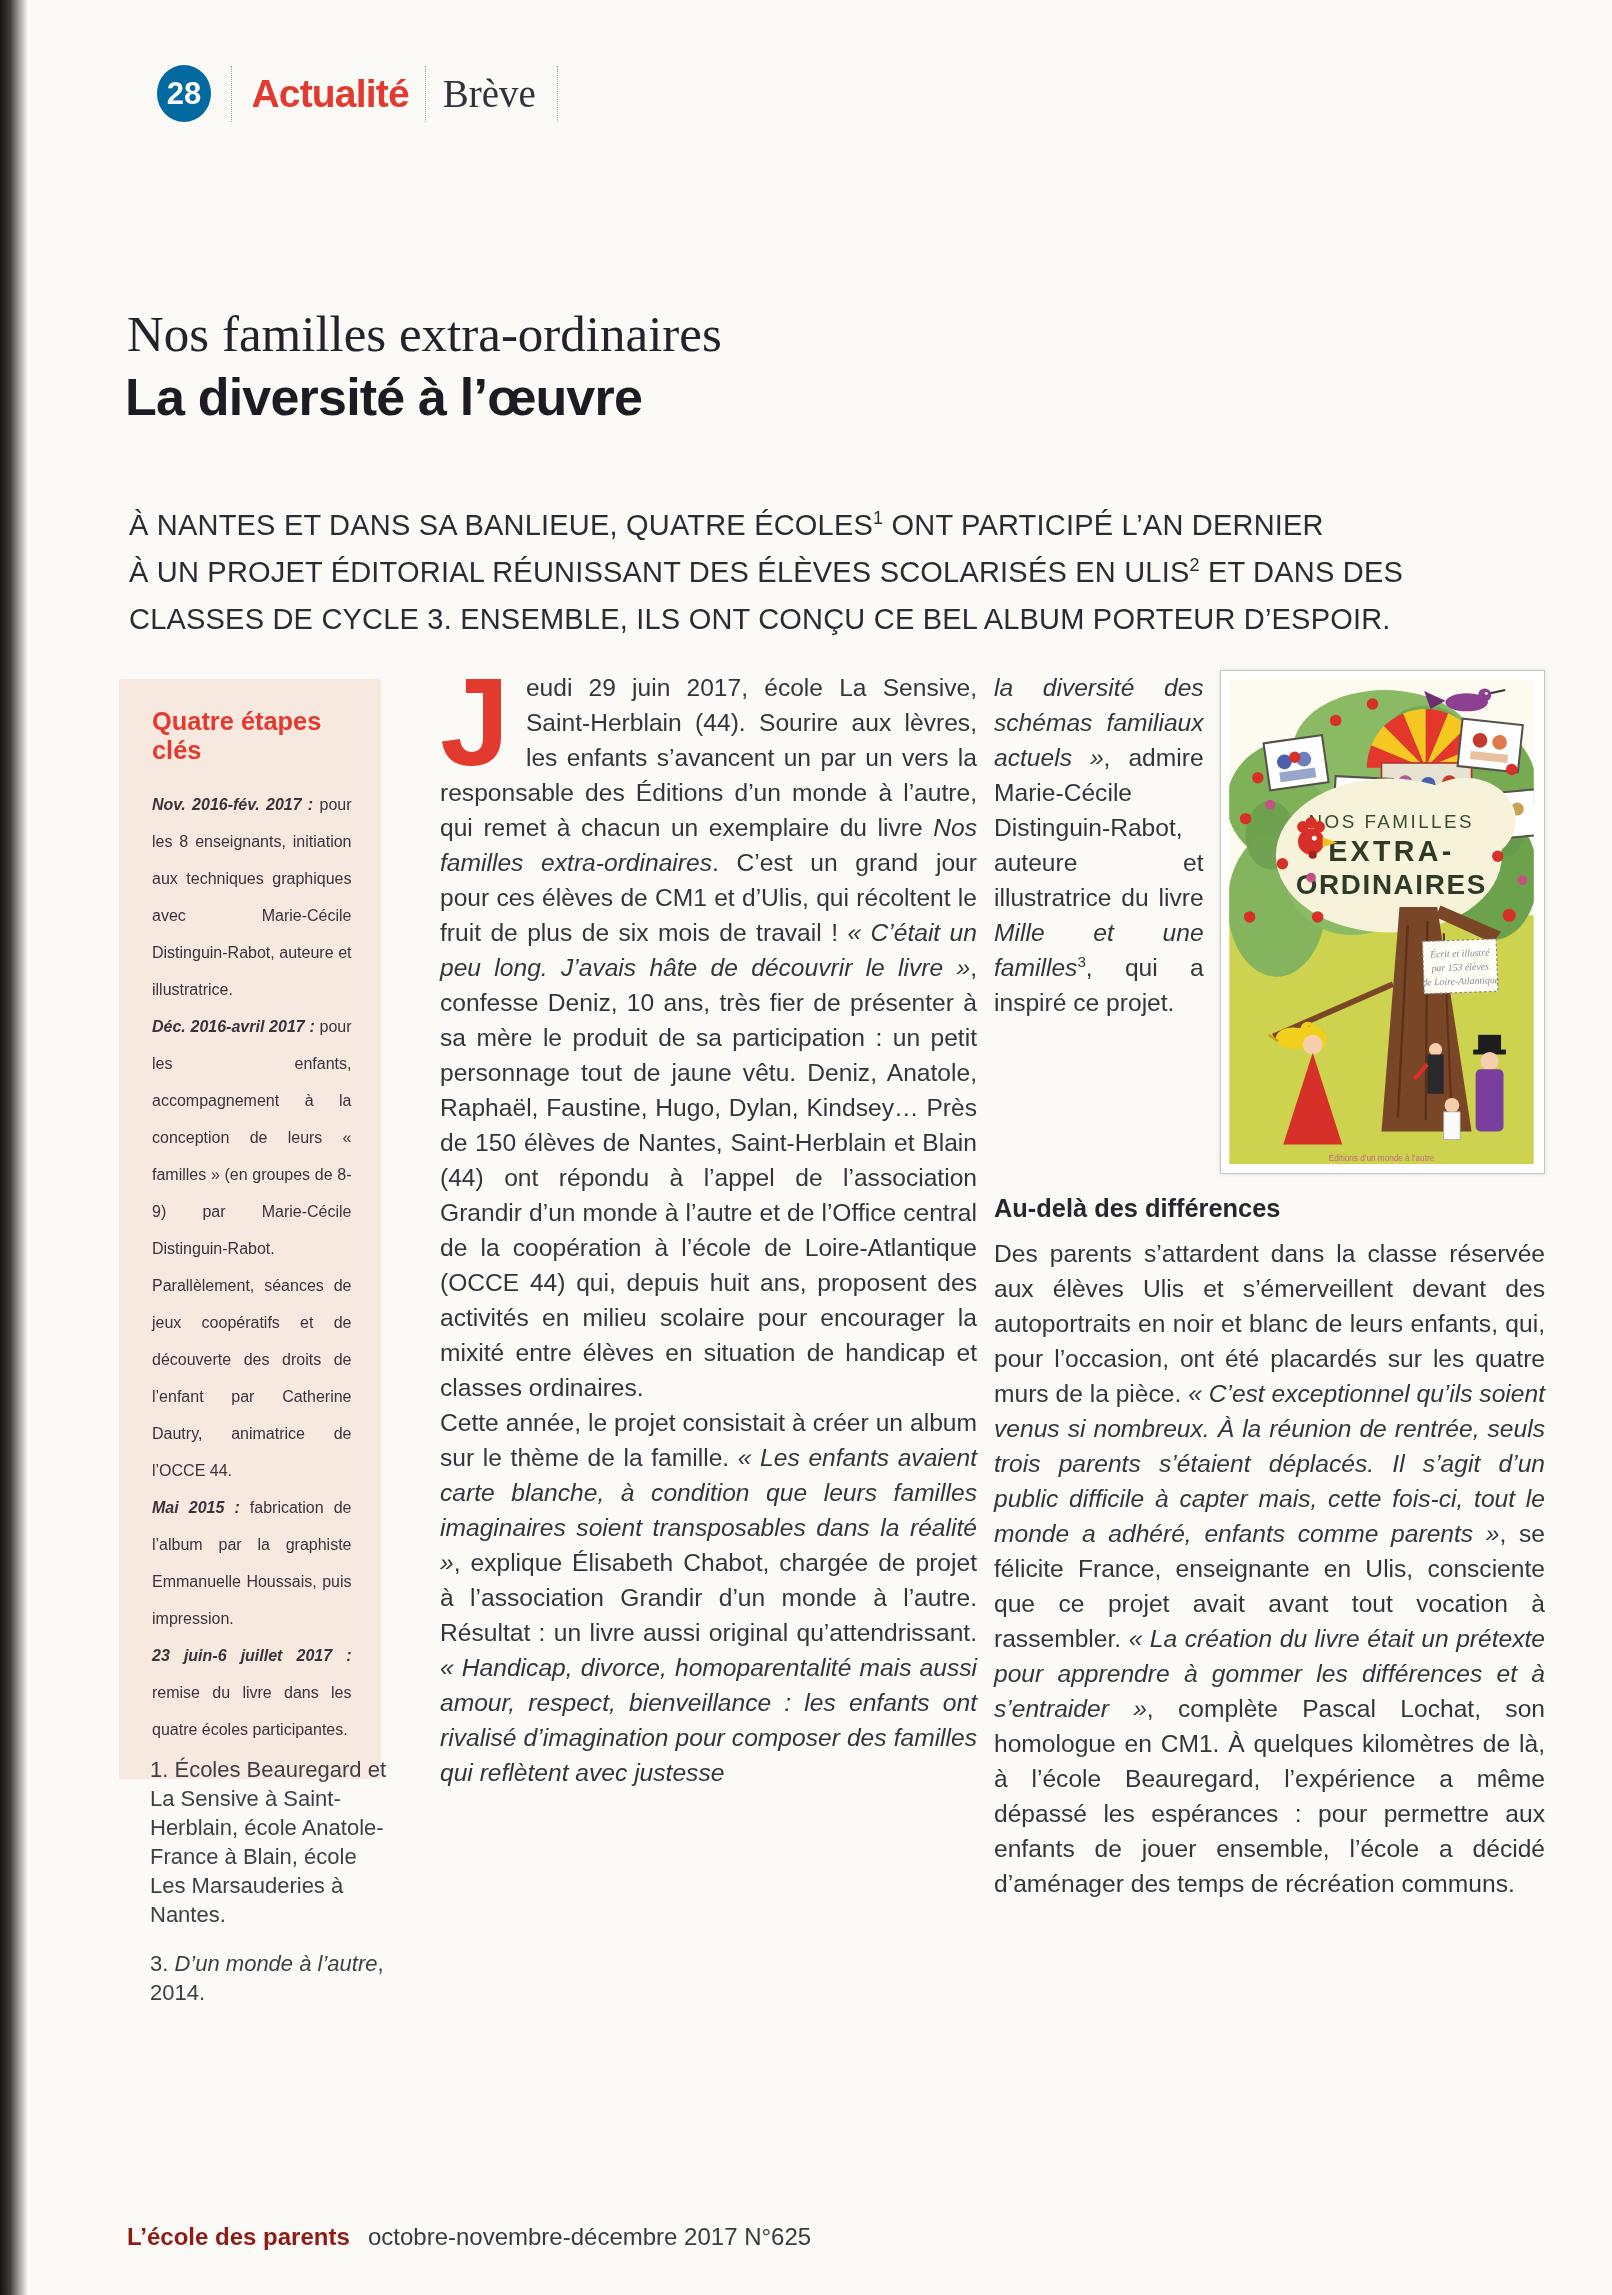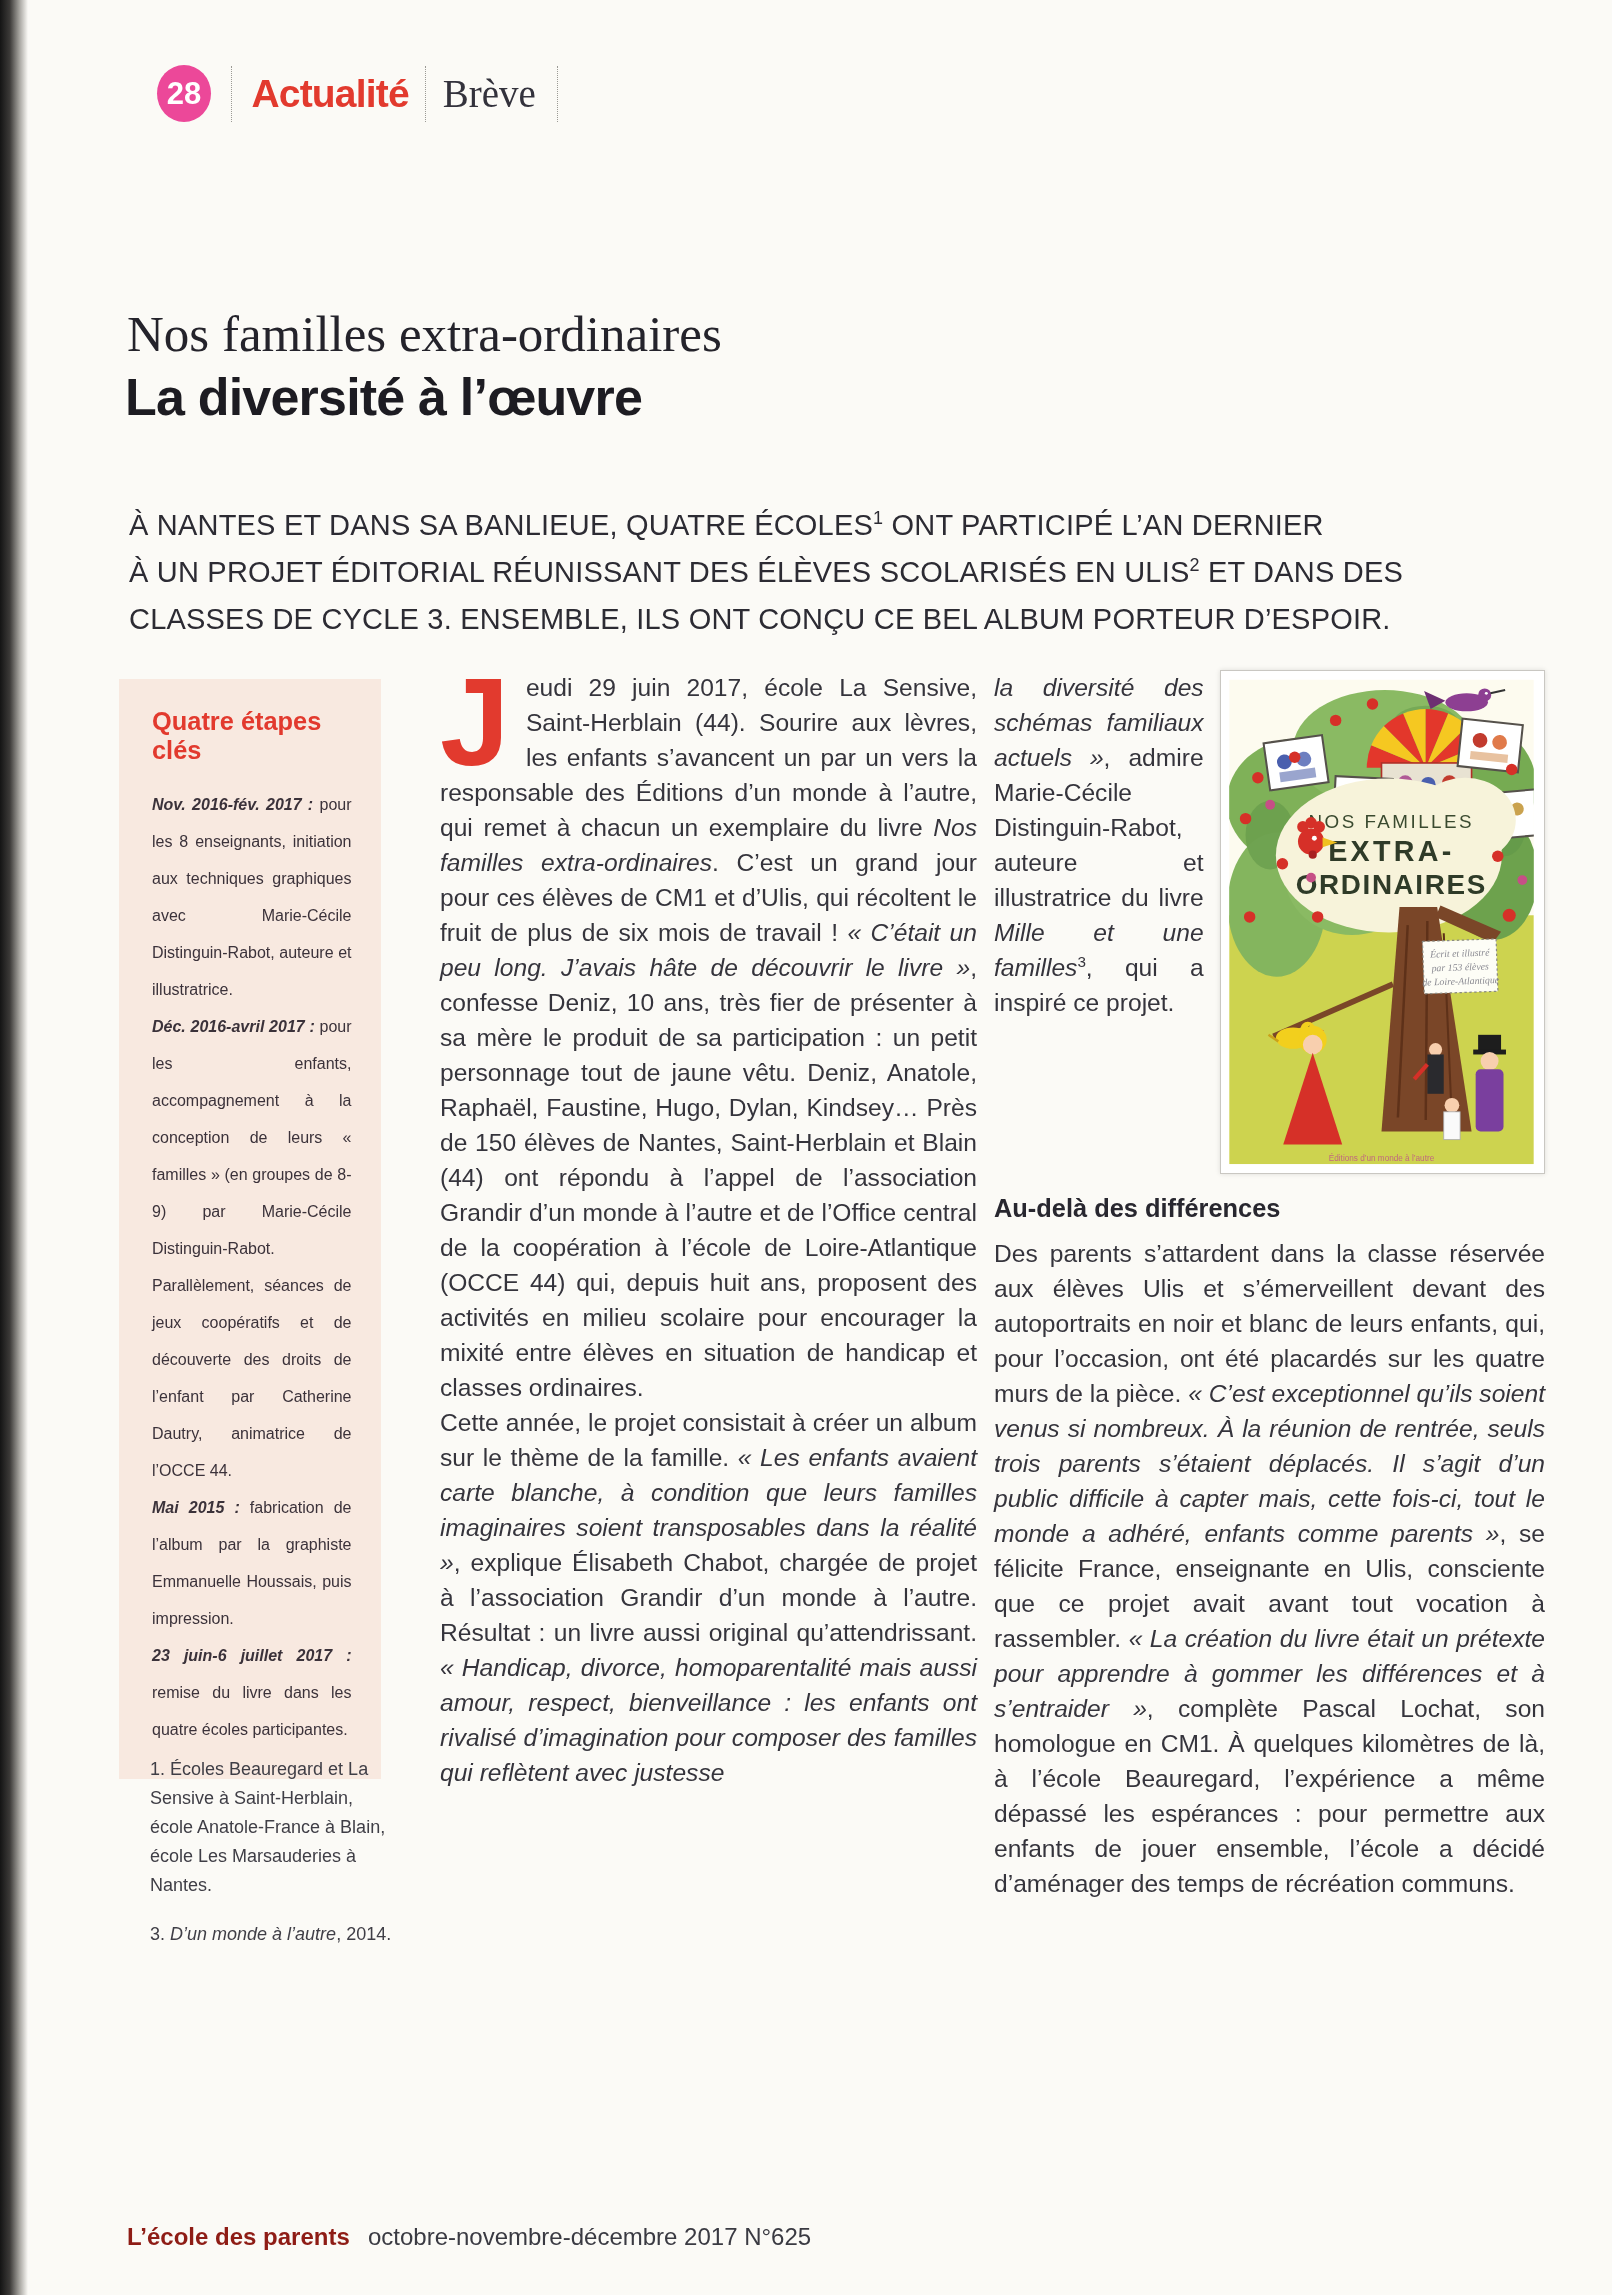"28" .pagenum { background: #ec4899 -> #0369a1 }
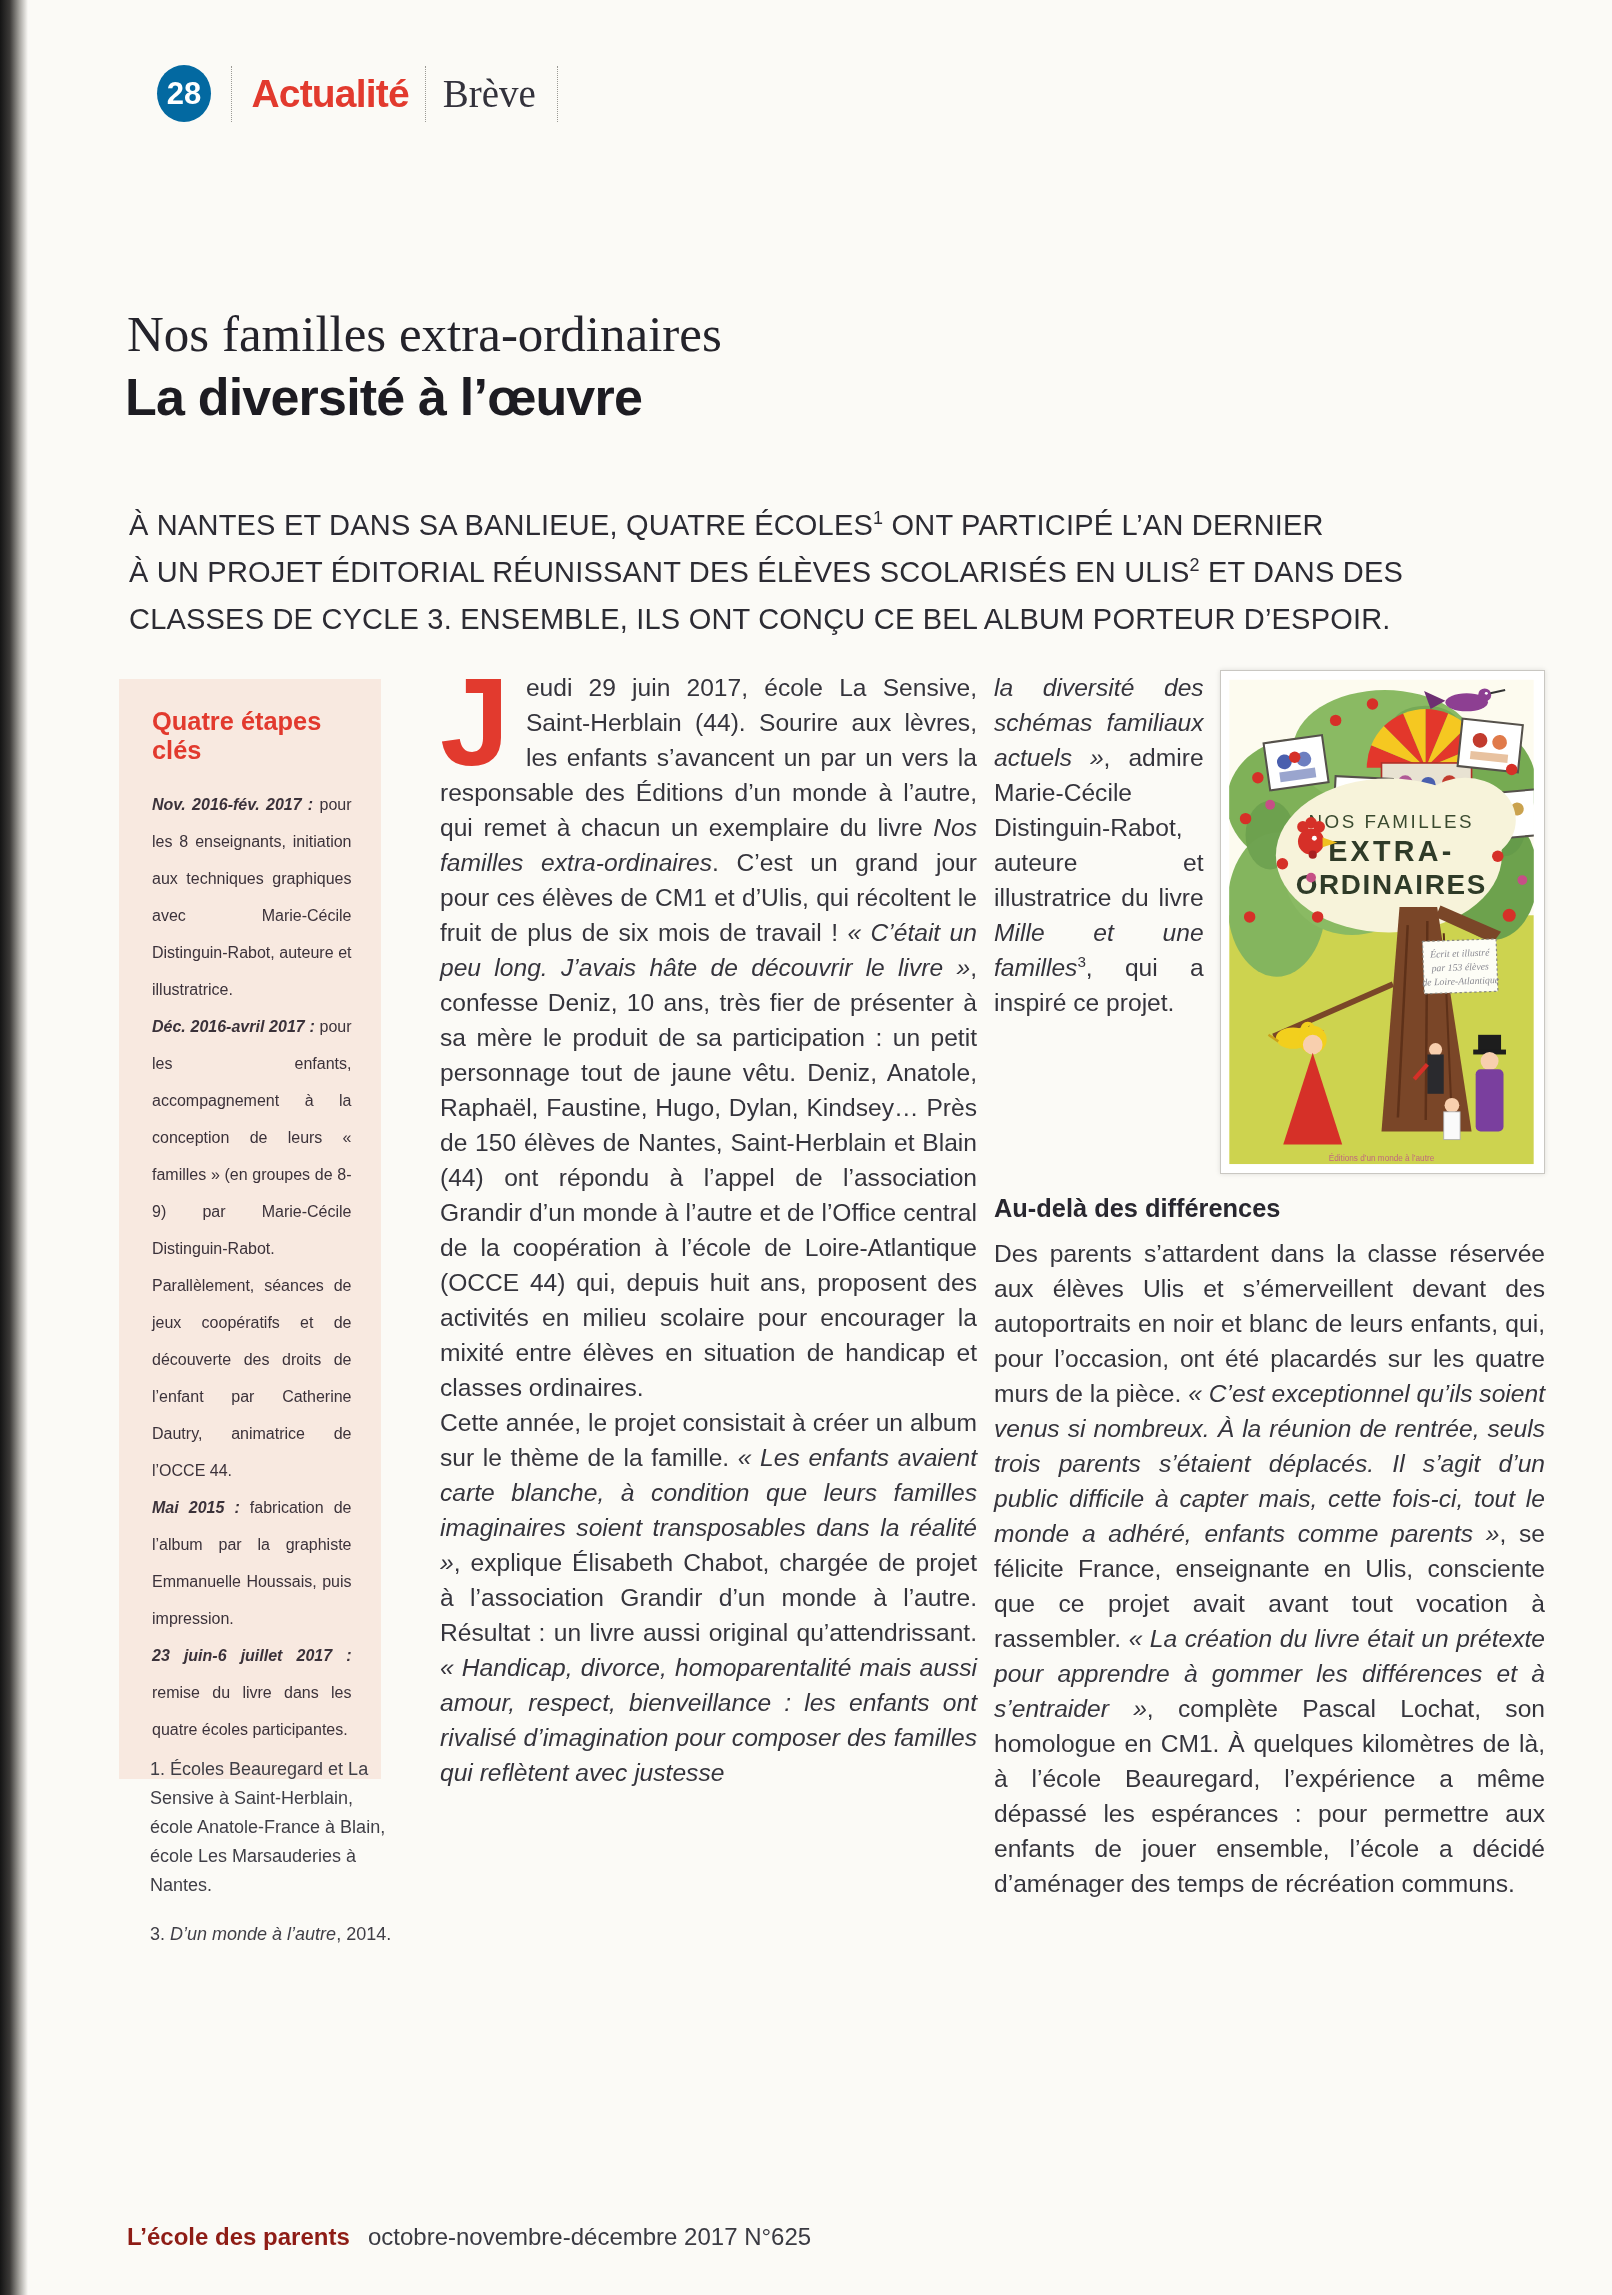"1. Écoles Beauregard et La" .footnotes p { font-size: 18px -> 22px }
